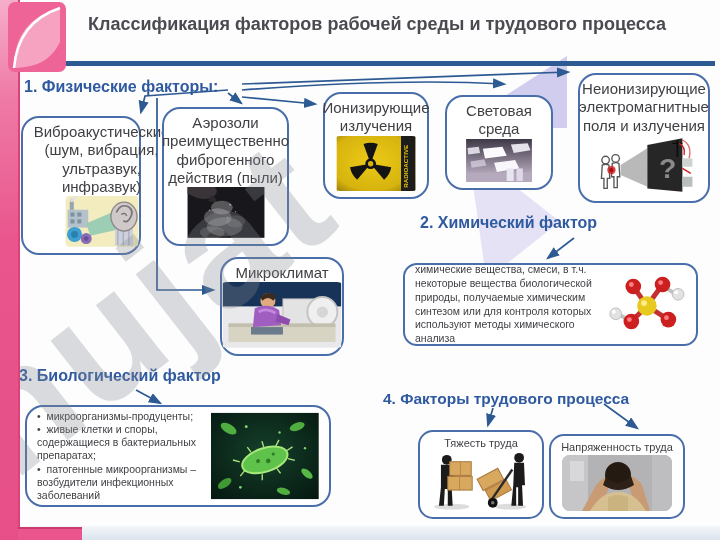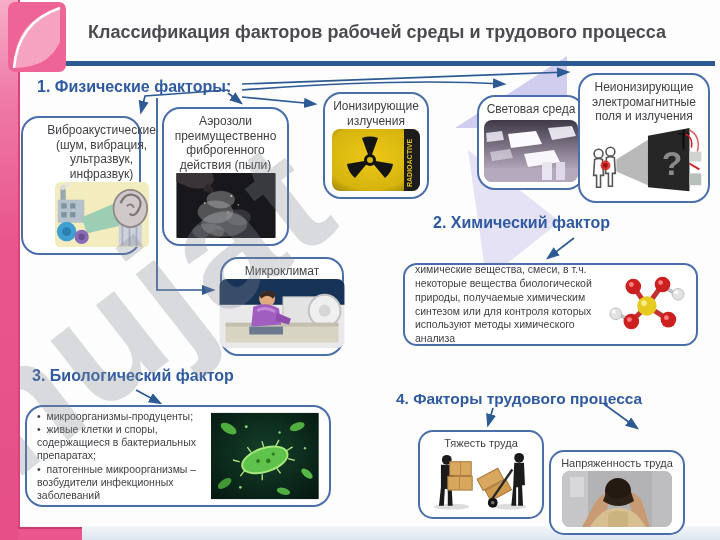"Классификация факторов рабочей среды и" .title { margin-top: 8px -> none }
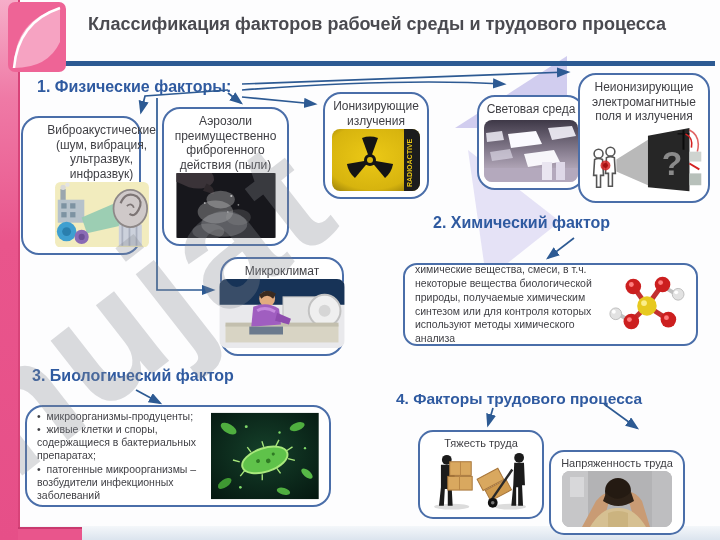"1. Физические факторы:" .sec-h { margin-left: 13px -> none }
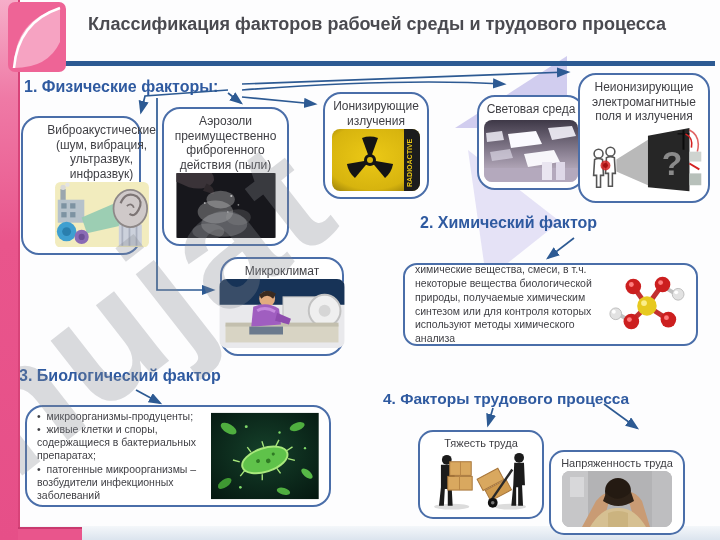"Неионизирующие электромагнитные поля и" .pbox-label { font-size: 12px -> 15px }
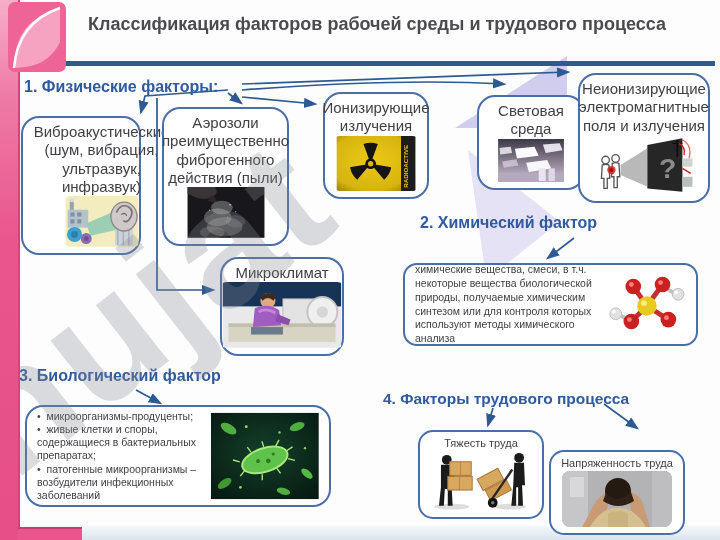"Световая среда" div.pbox { margin-left: 32px -> none }
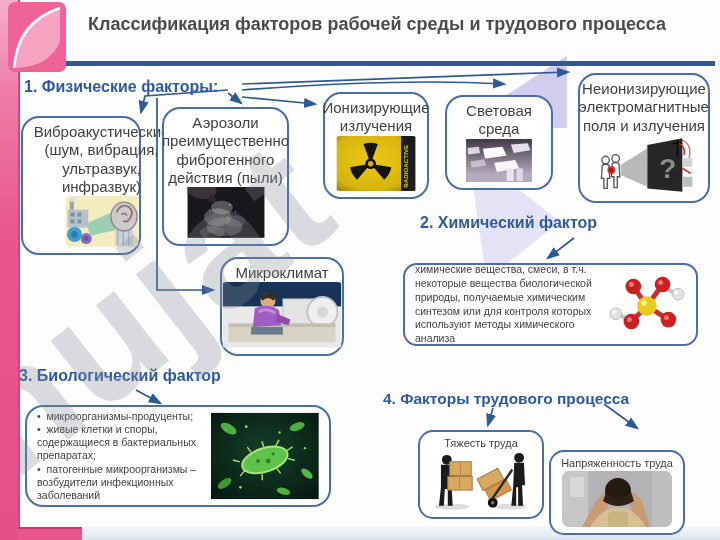"Напряженность труда" div.pbox { margin-top: 16px -> none }
